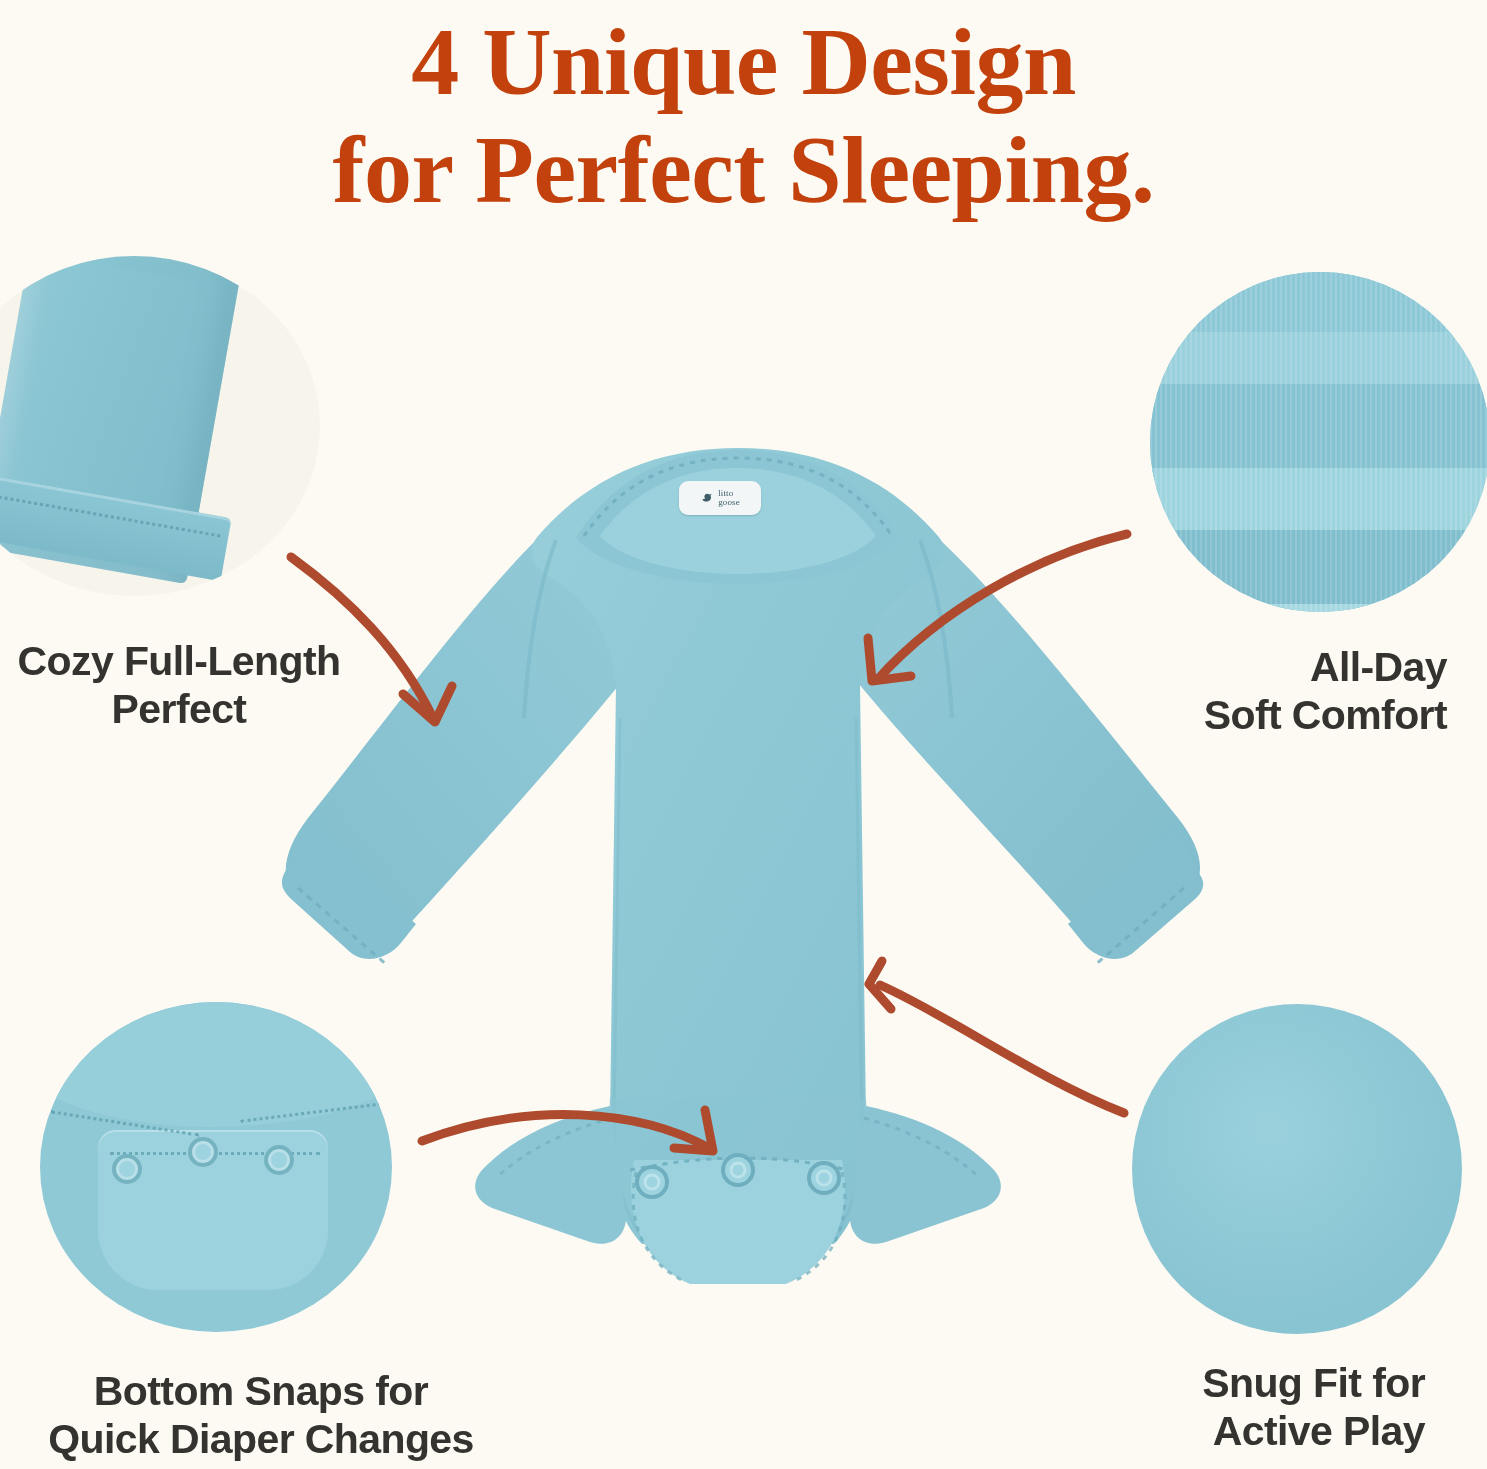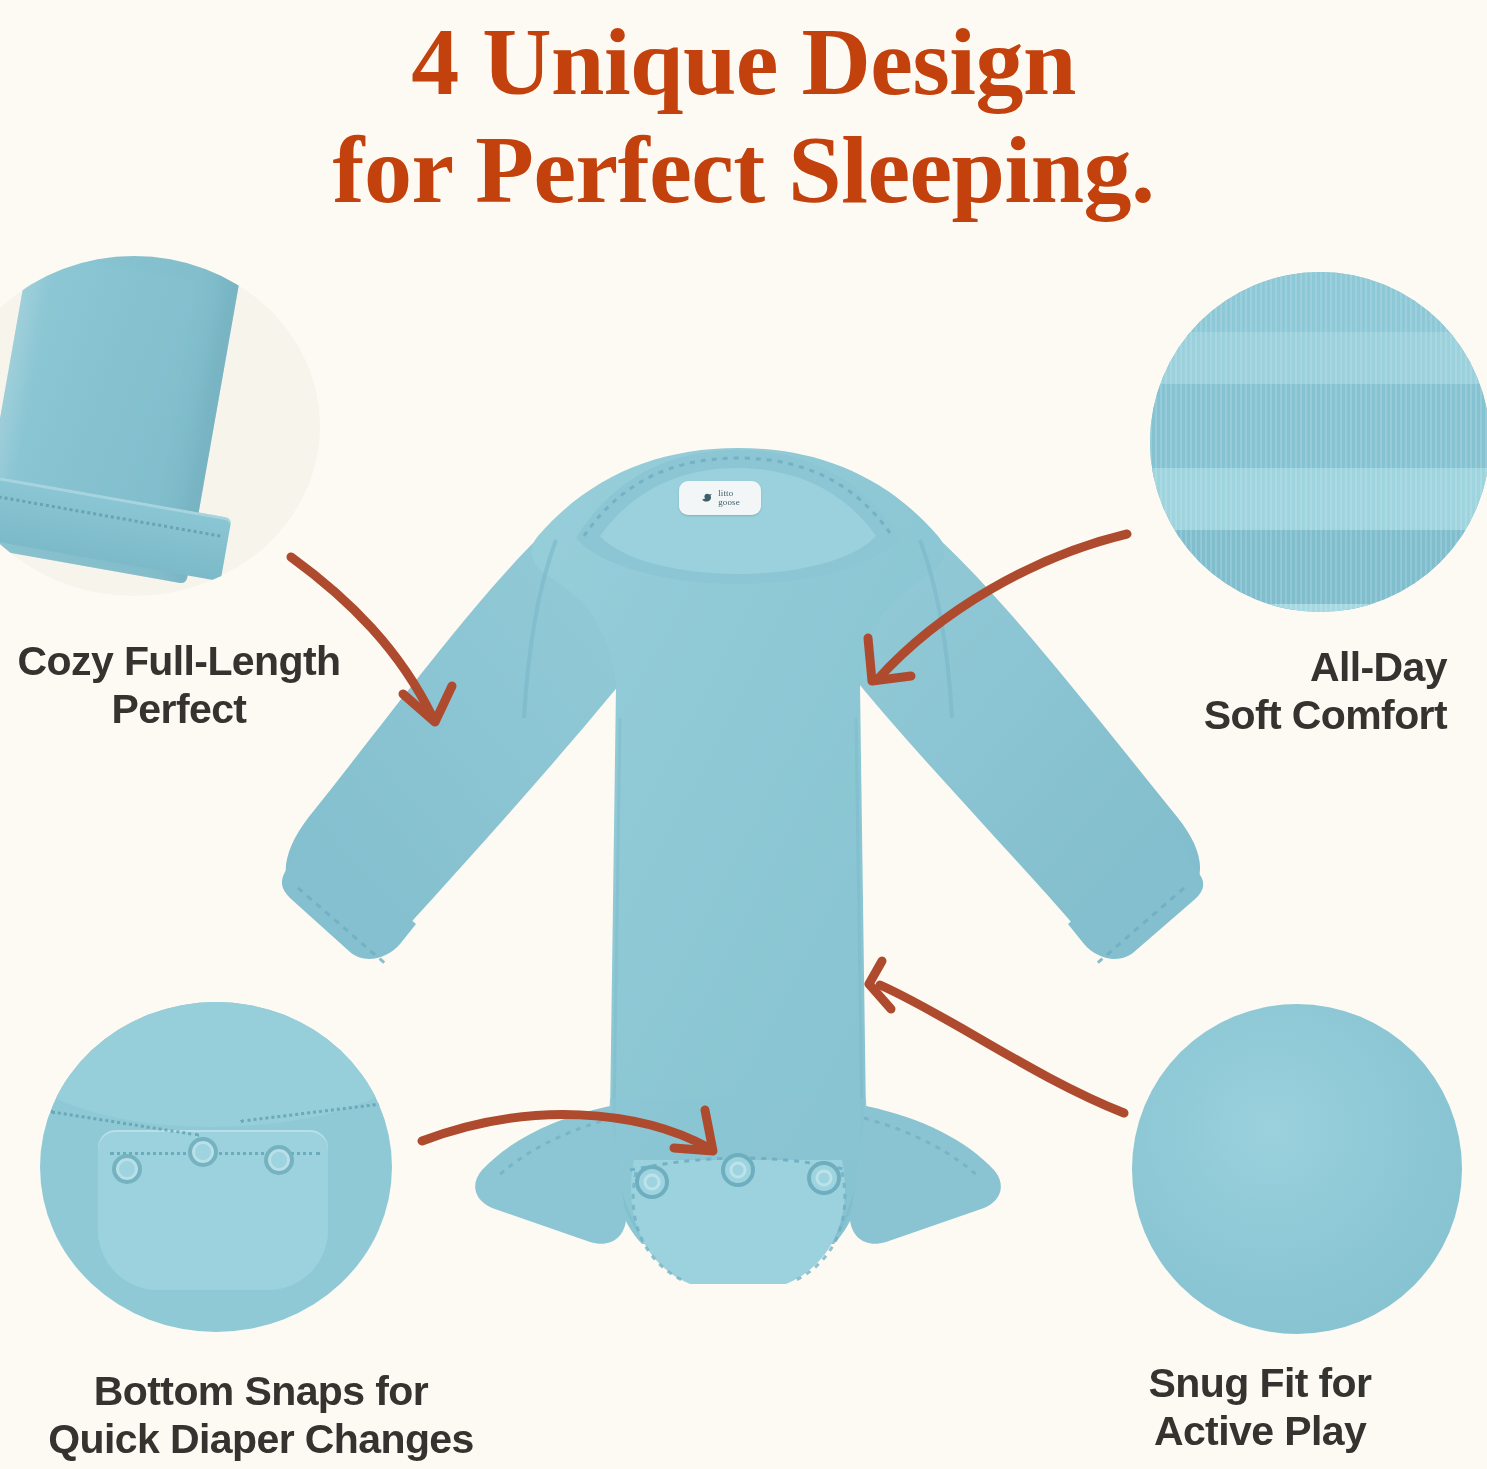"Snug Fit for" #label-snug { text-align: center -> right }
